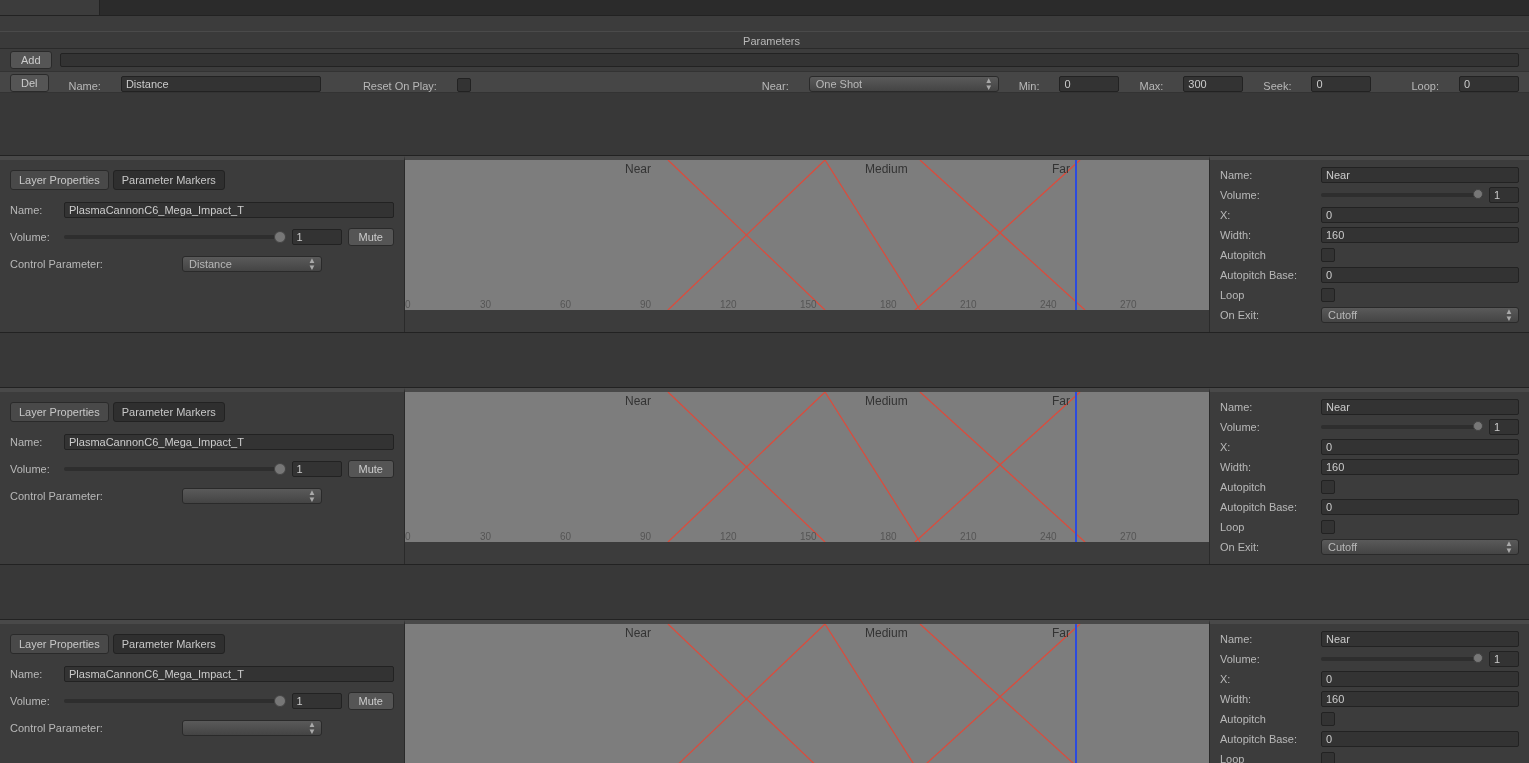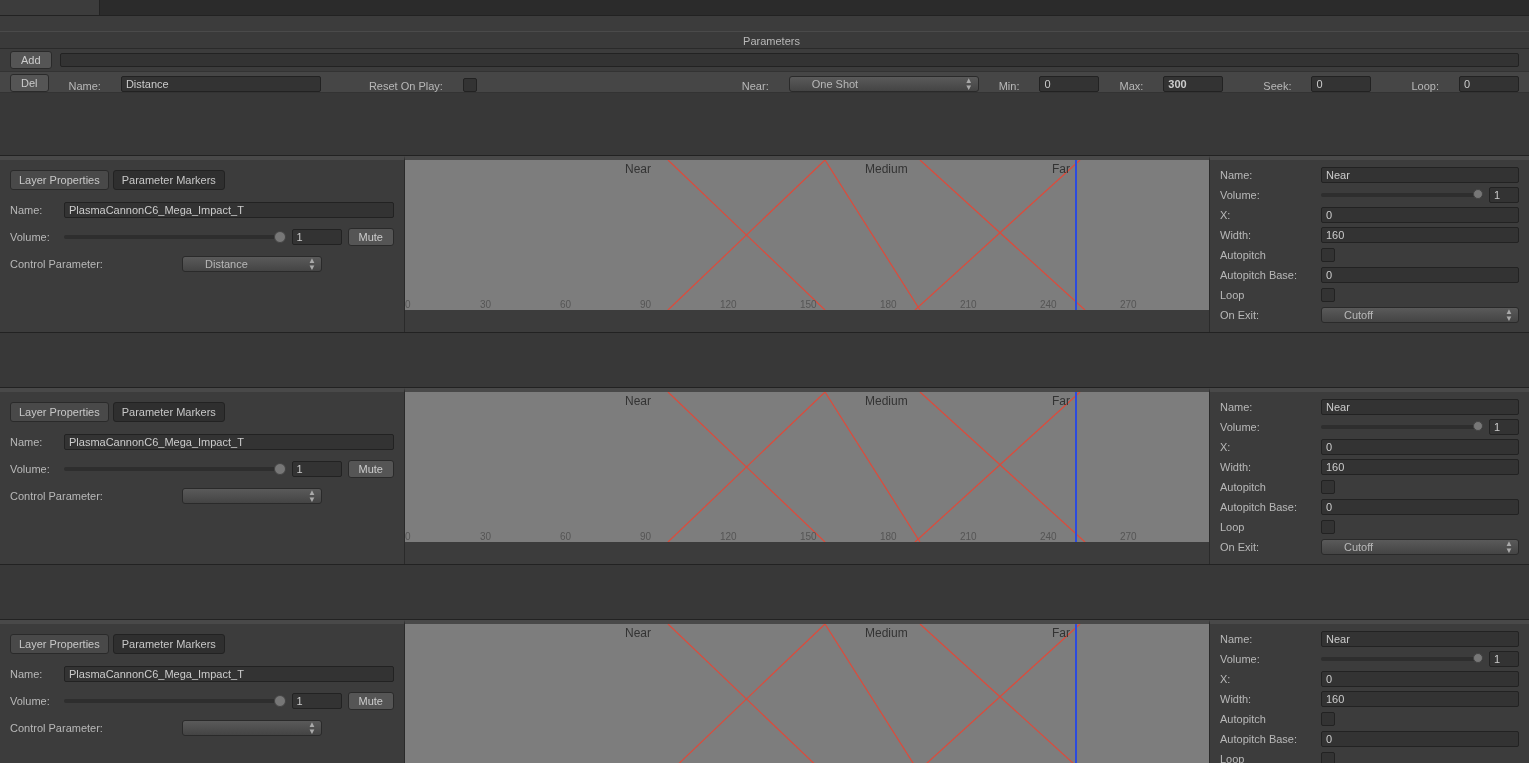"Reset On Play:" span.lbl { margin-left: 28px -> 22px }
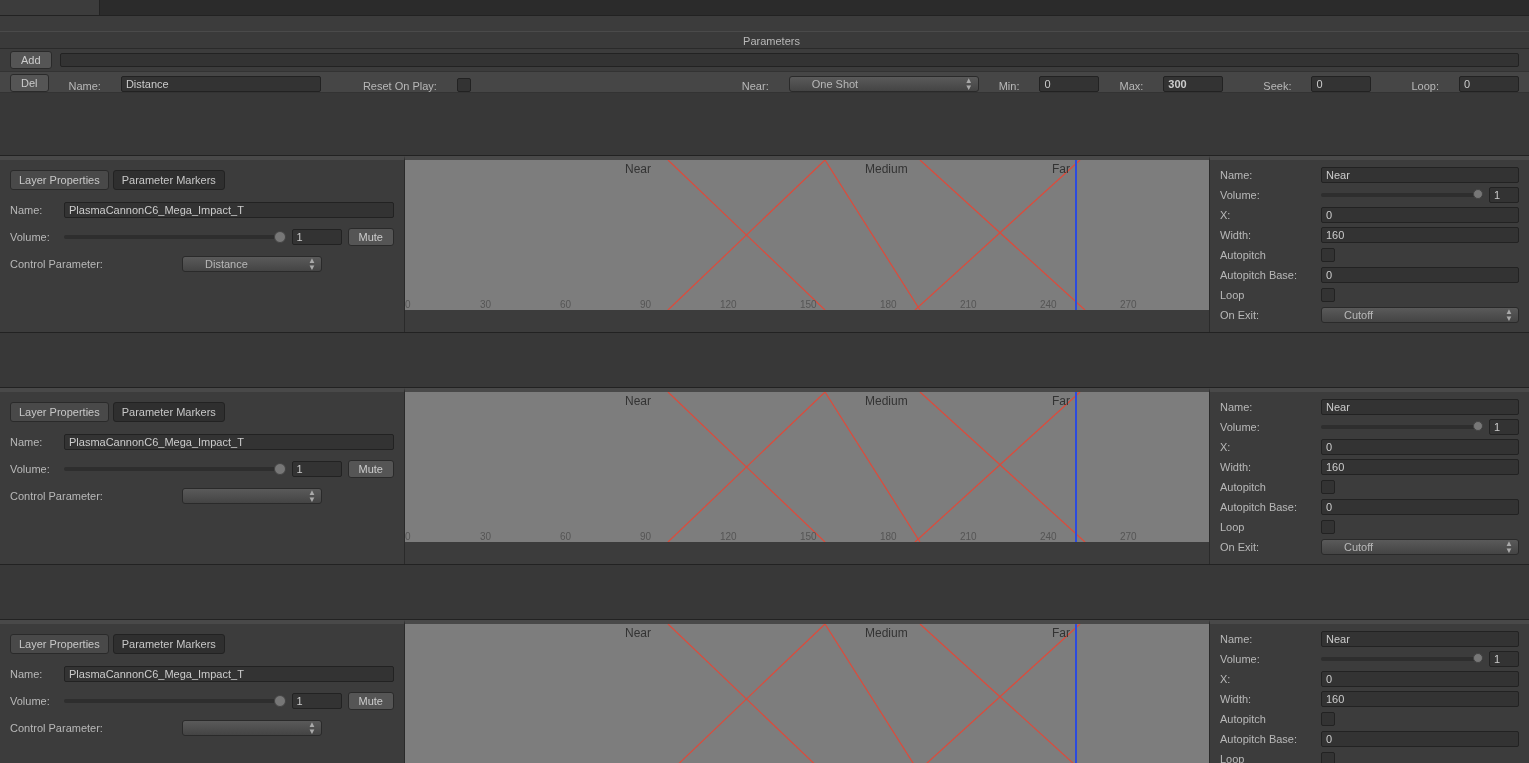"One Shot" .select { padding: 1px 6px 1px 22px -> 1px 6px 1px 6px }
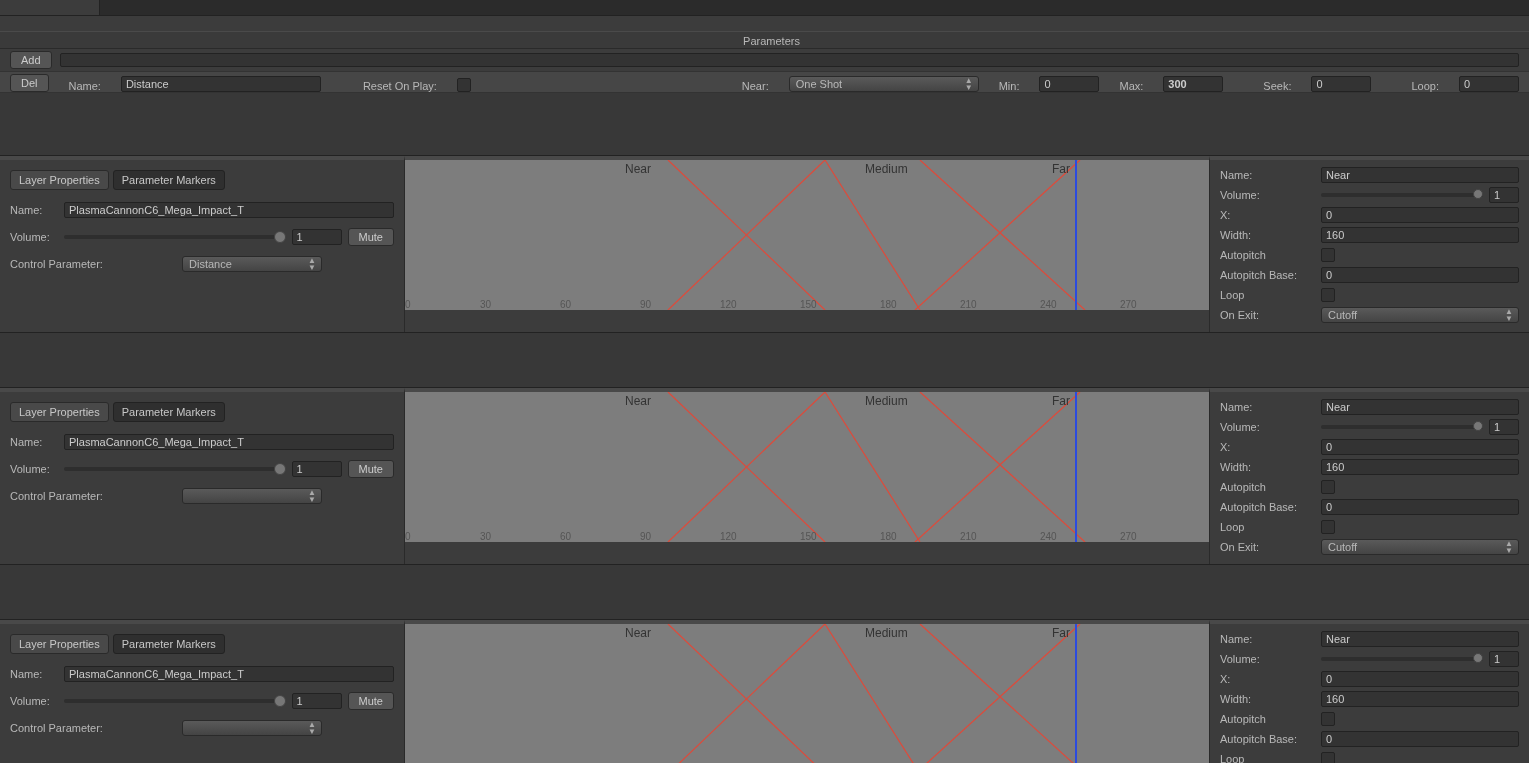"300" input.txt-input { font-weight: bold -> none }
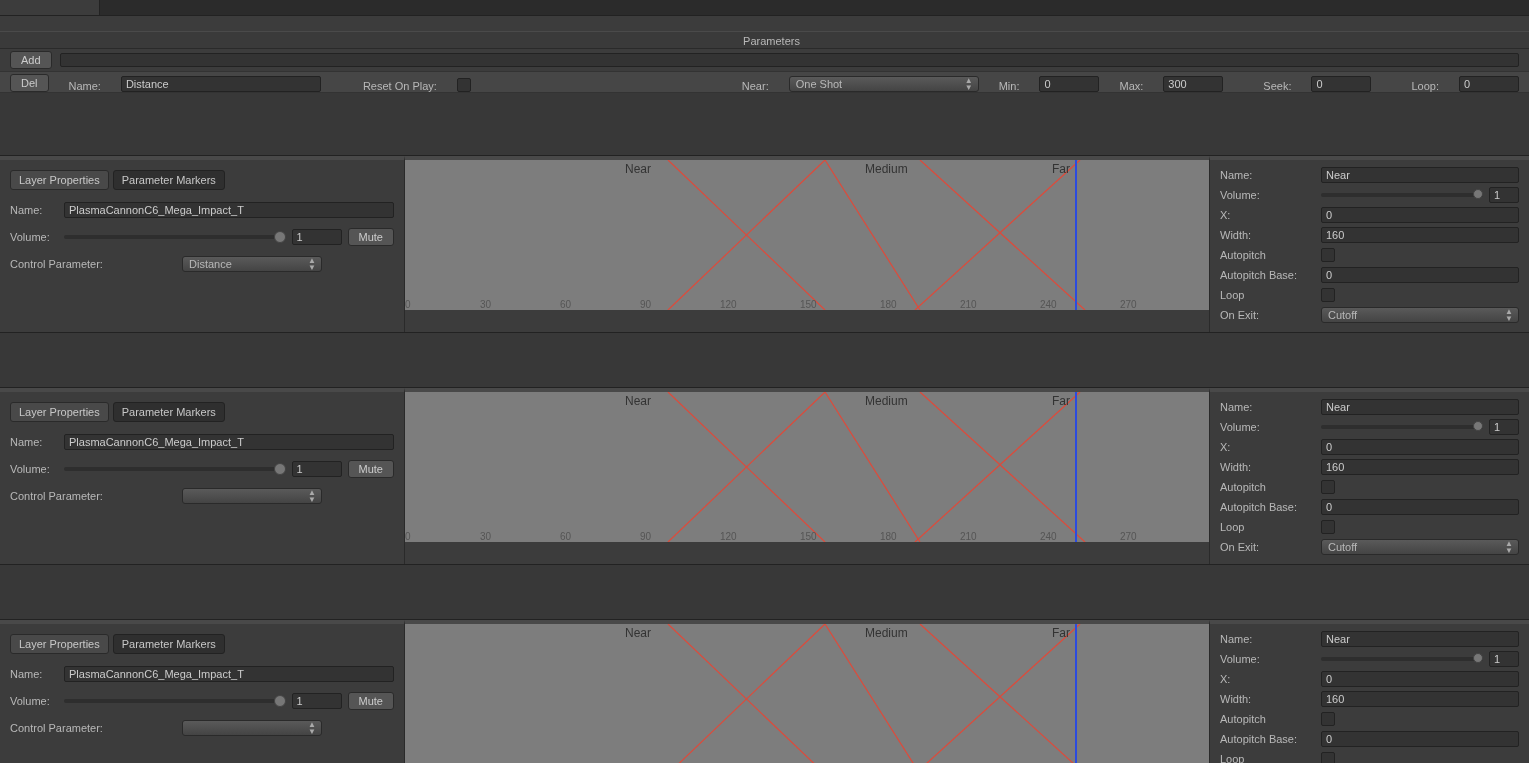"Seek:" span.lbl { margin-left: 20px -> none }
